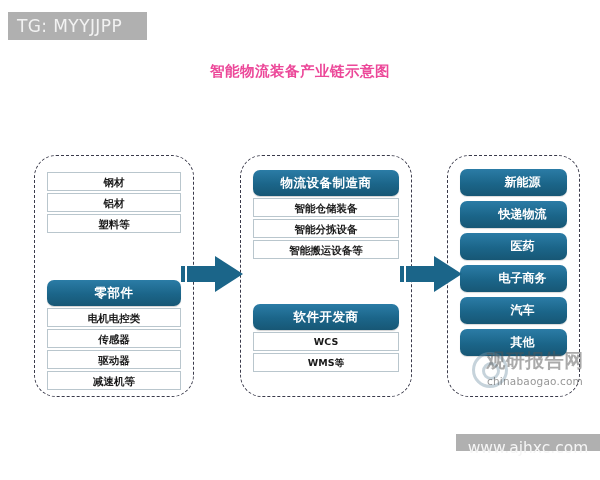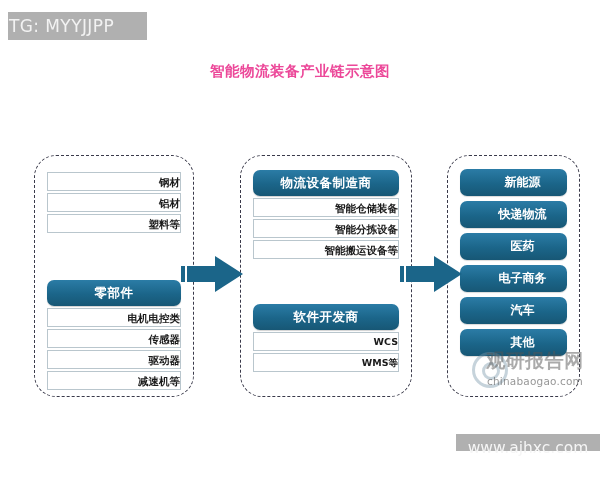"TG: MYYJJPP" .tg-tag { padding-left: 1px -> 9px }
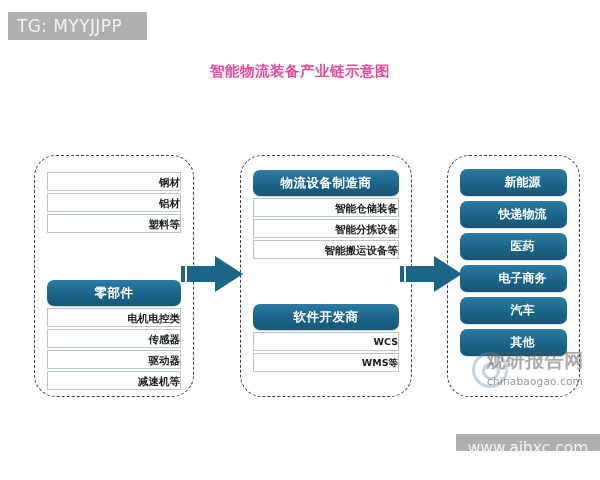"钢材" .item { text-align: right -> center }
